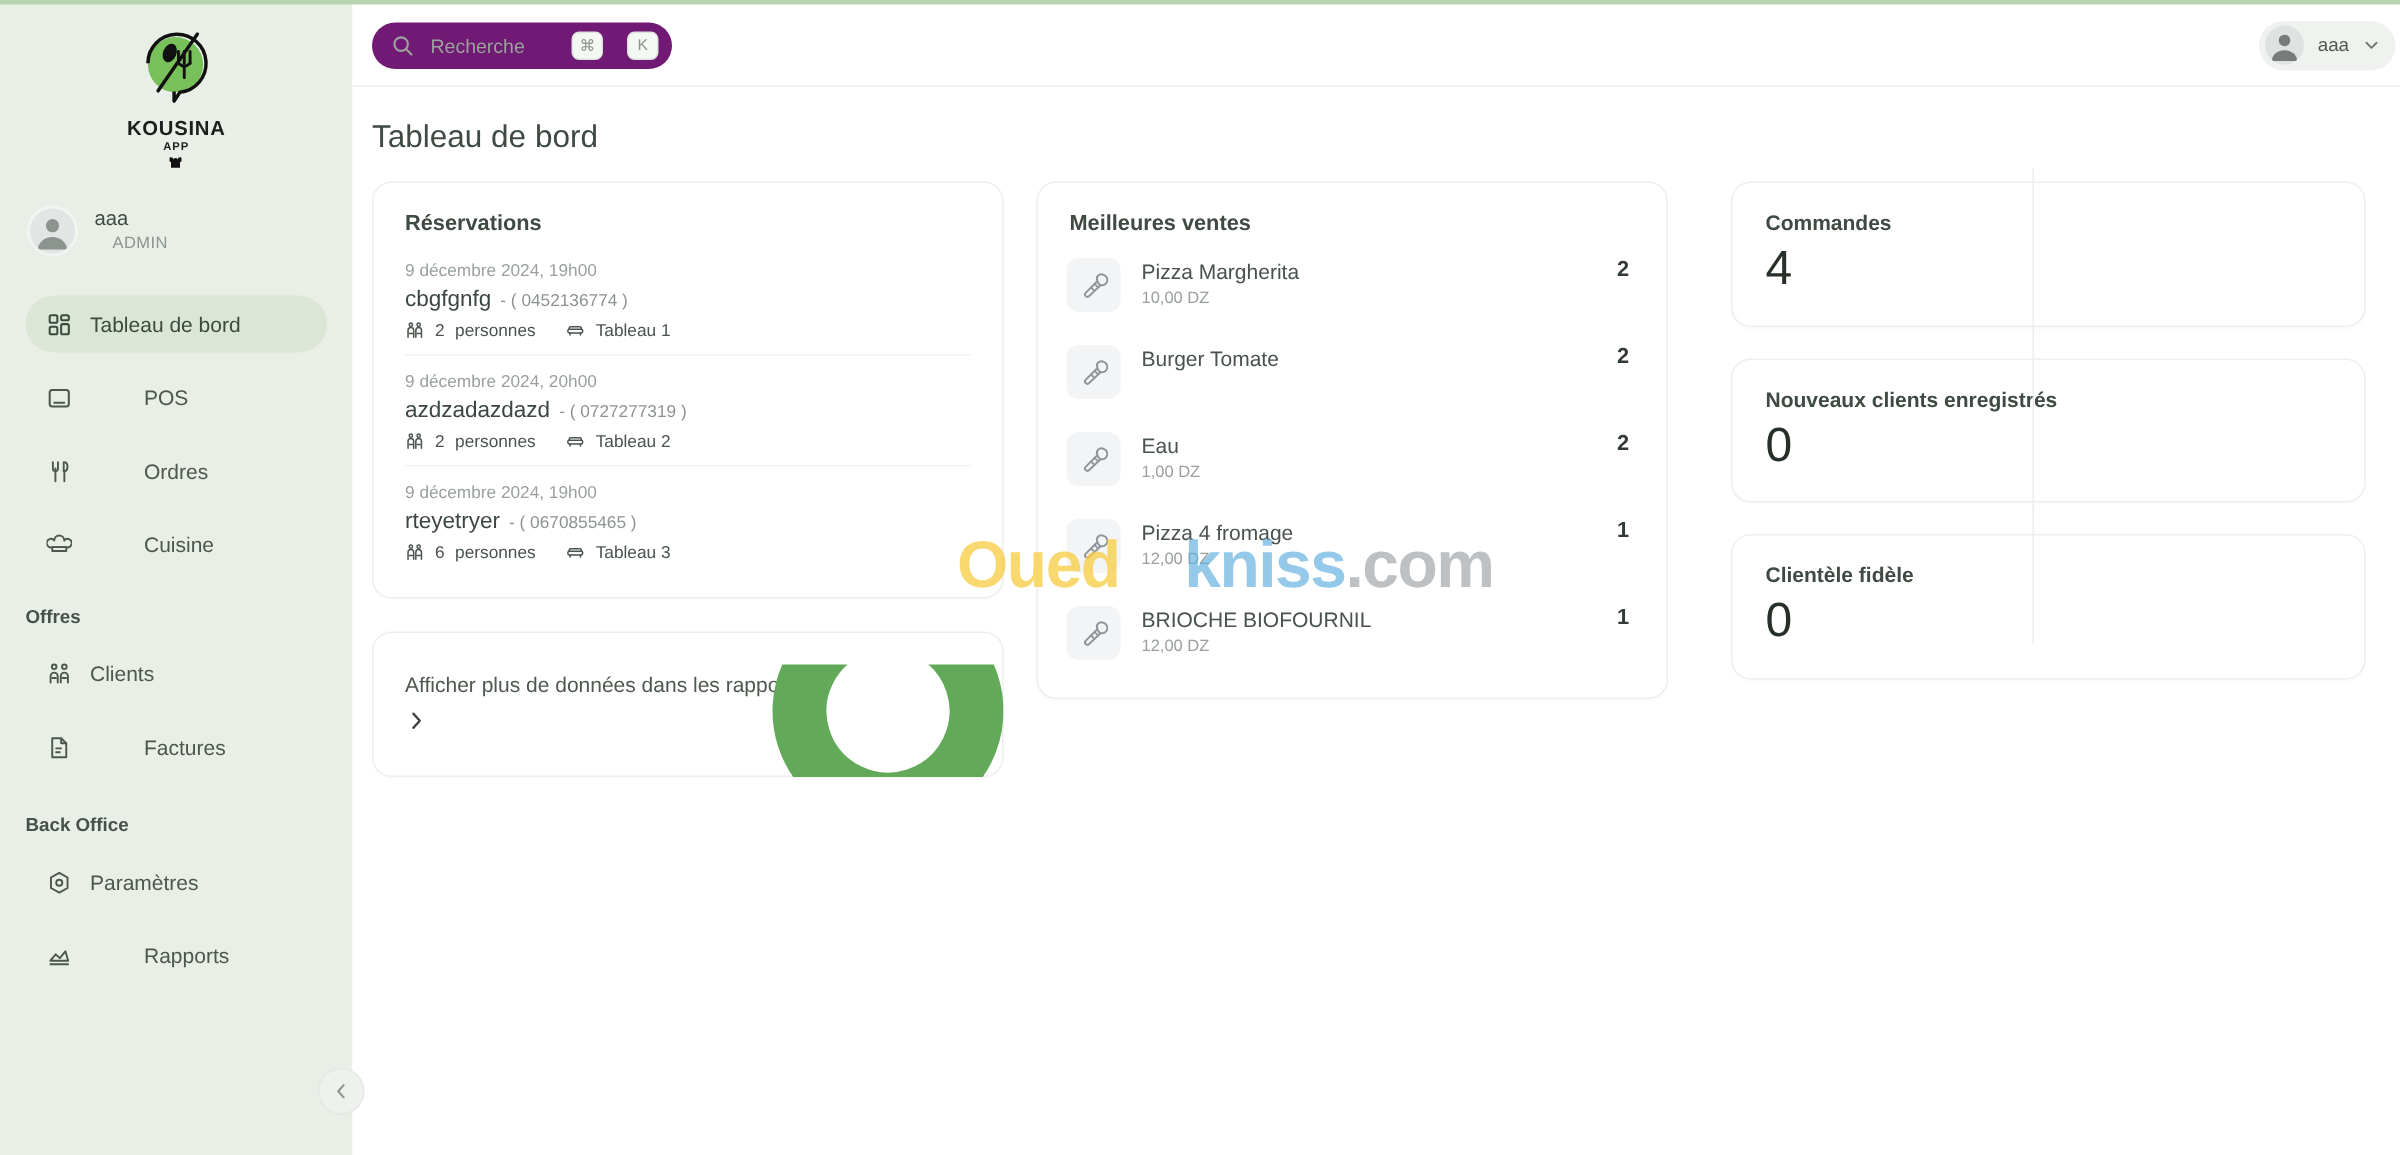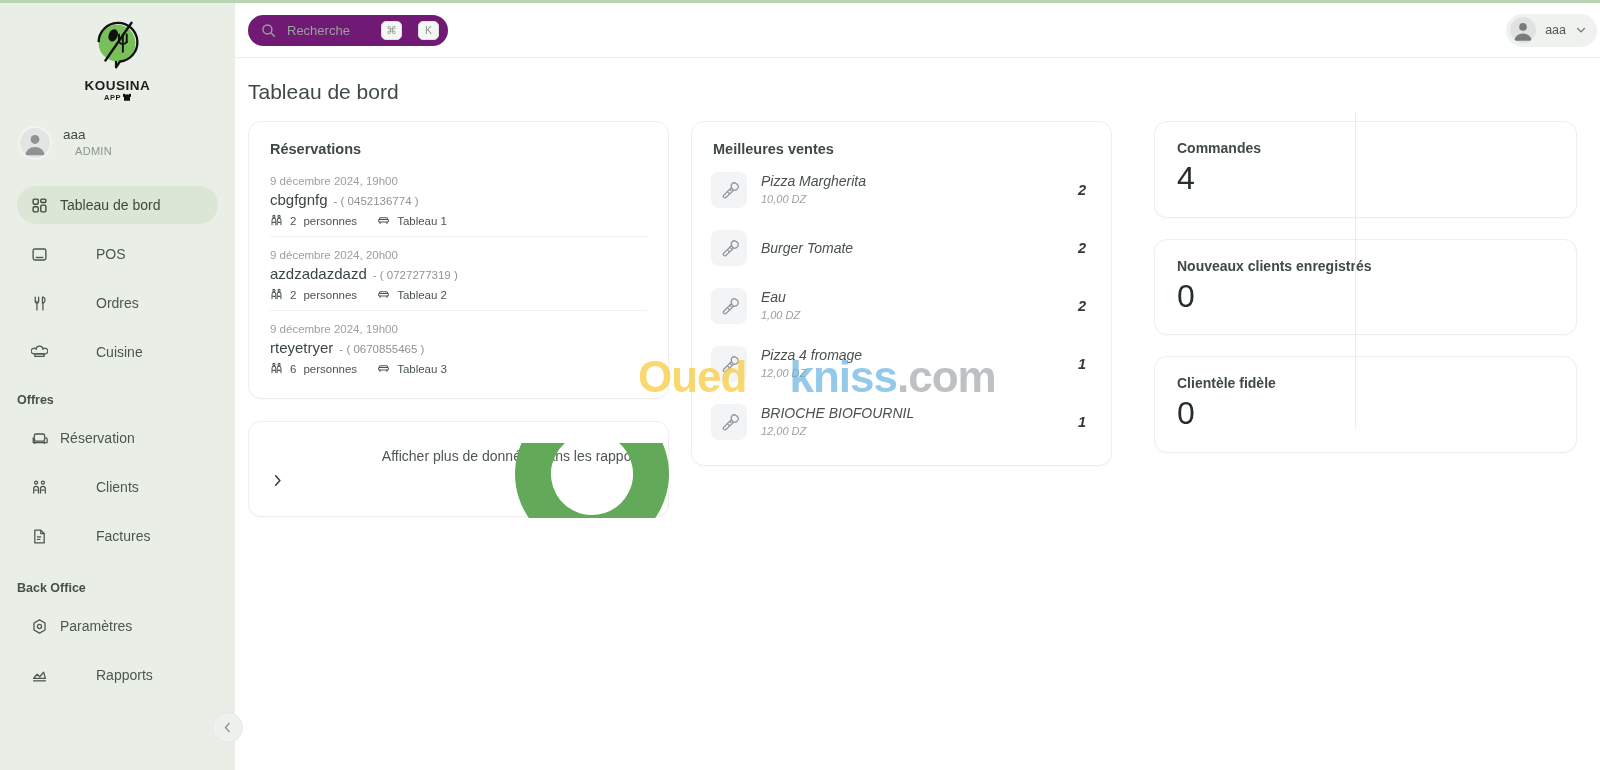"APP" .logo-sub { flex-direction: none -> column }
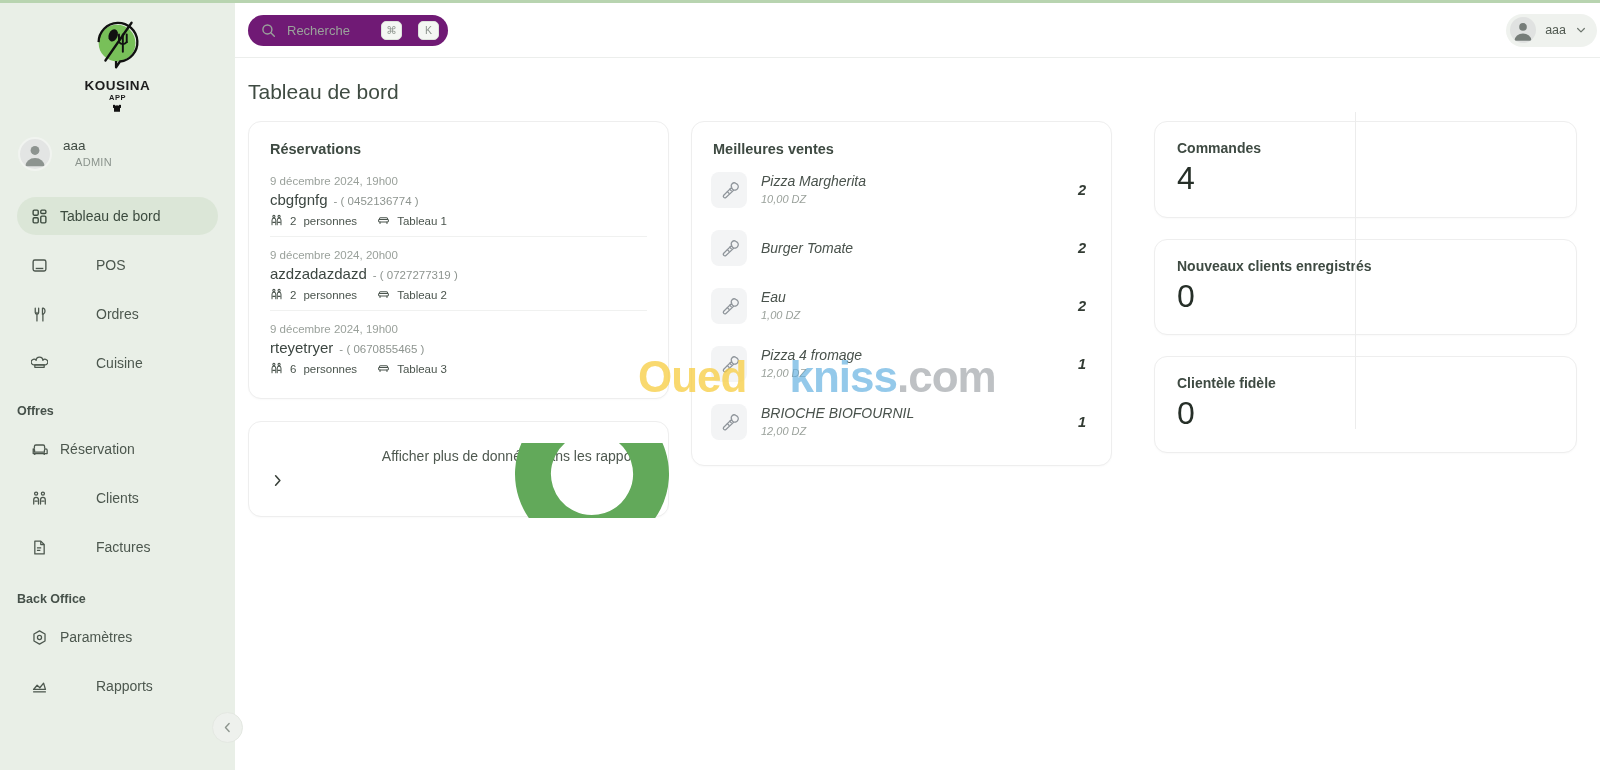"Pizza Margherita" .bs-item { align-items: center -> none; font-style: italic -> none }
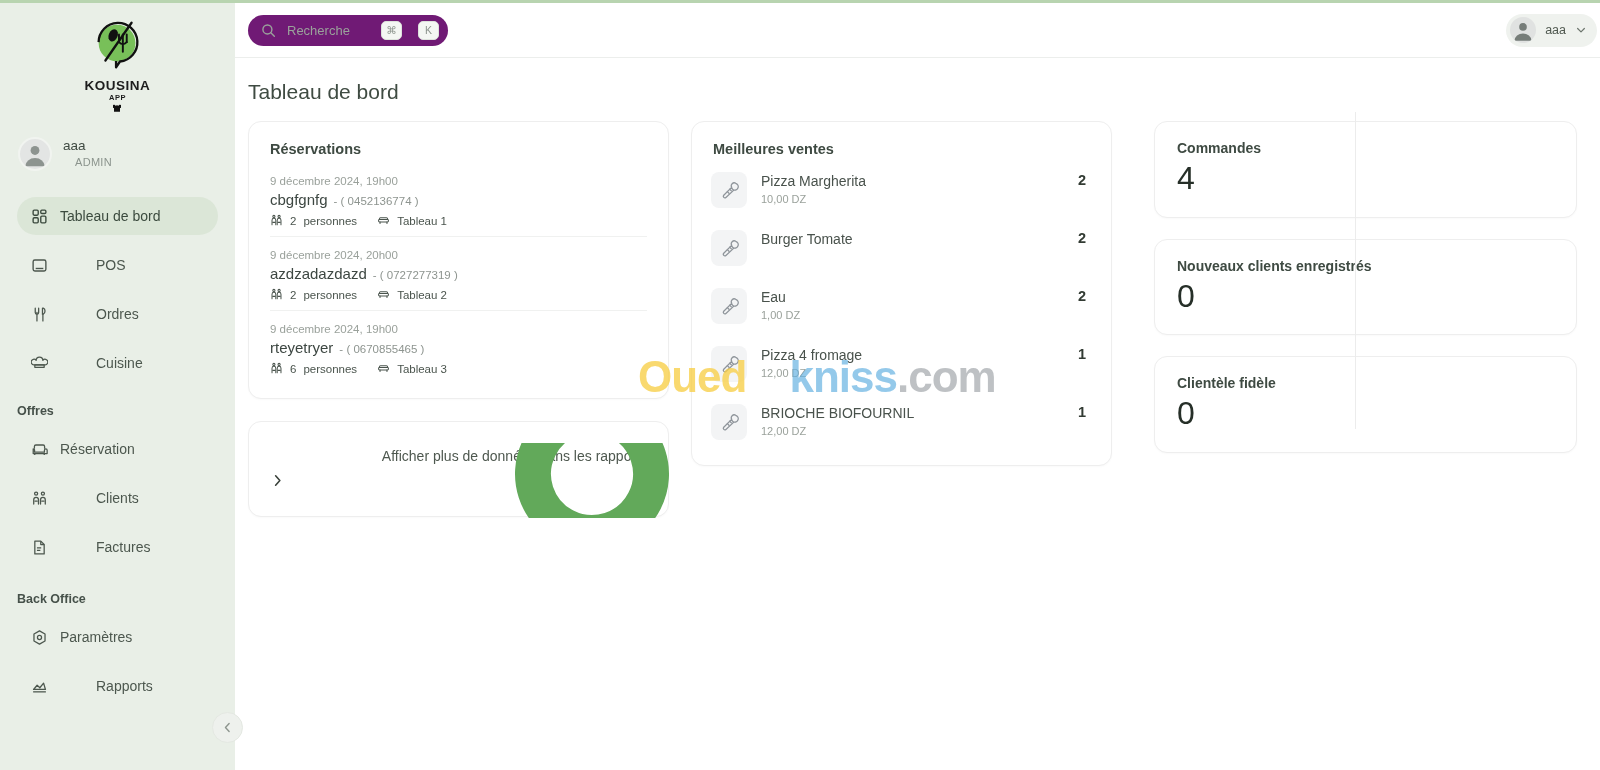"Réservation" div.nav-item { html: <div> <svg> <path></path> <path></path> <path></path> </svg> <span>Réservation</span> </div> -> none }
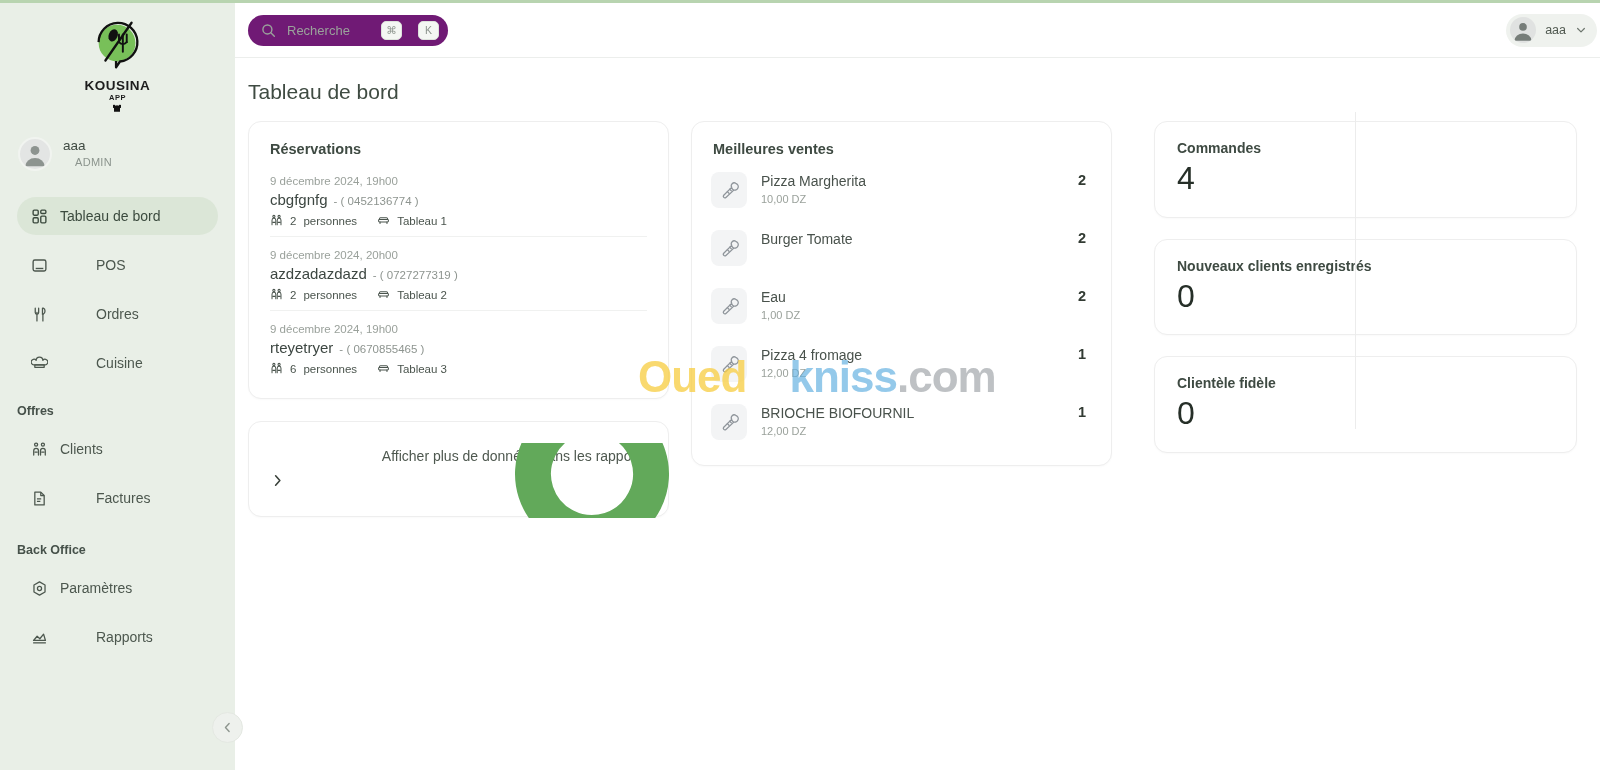"Afficher plus de données dans" .reports-text { text-align: right -> none }
